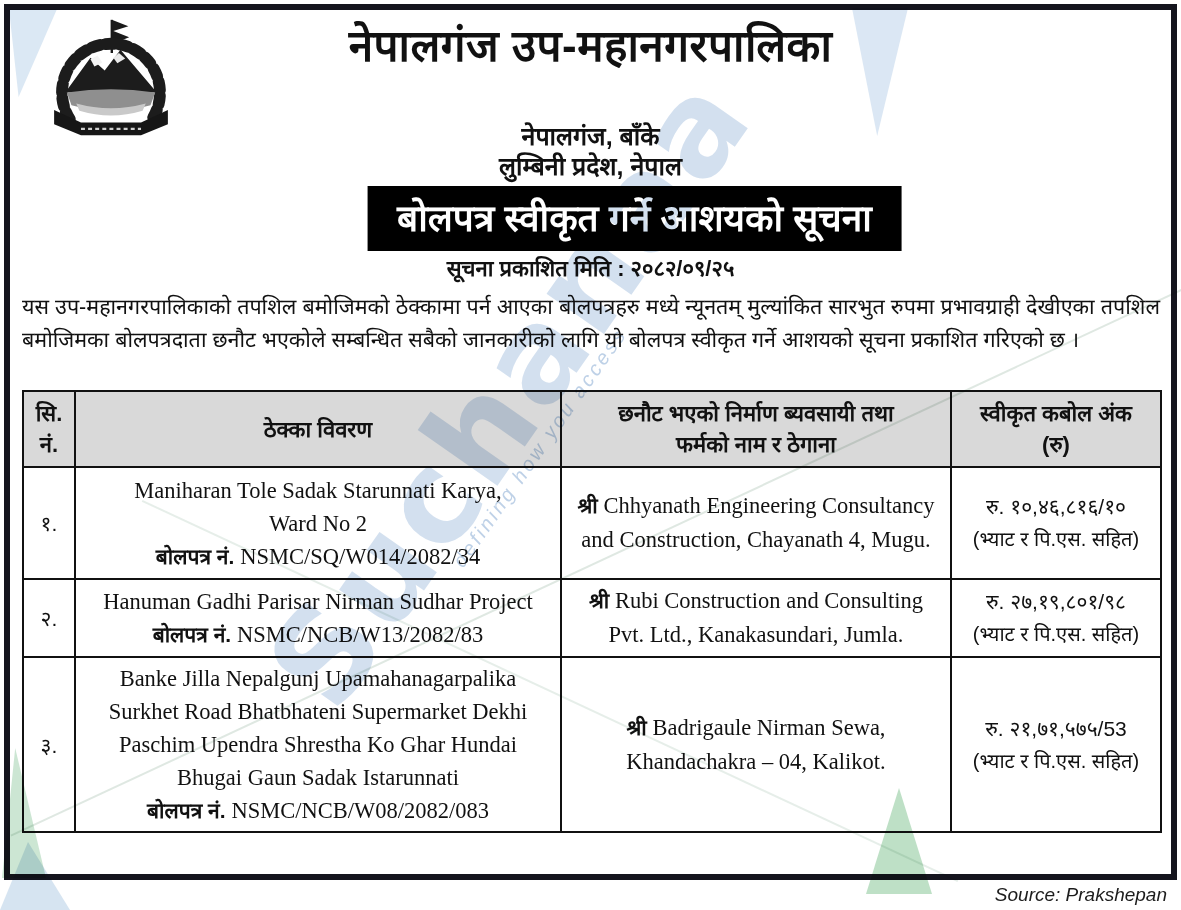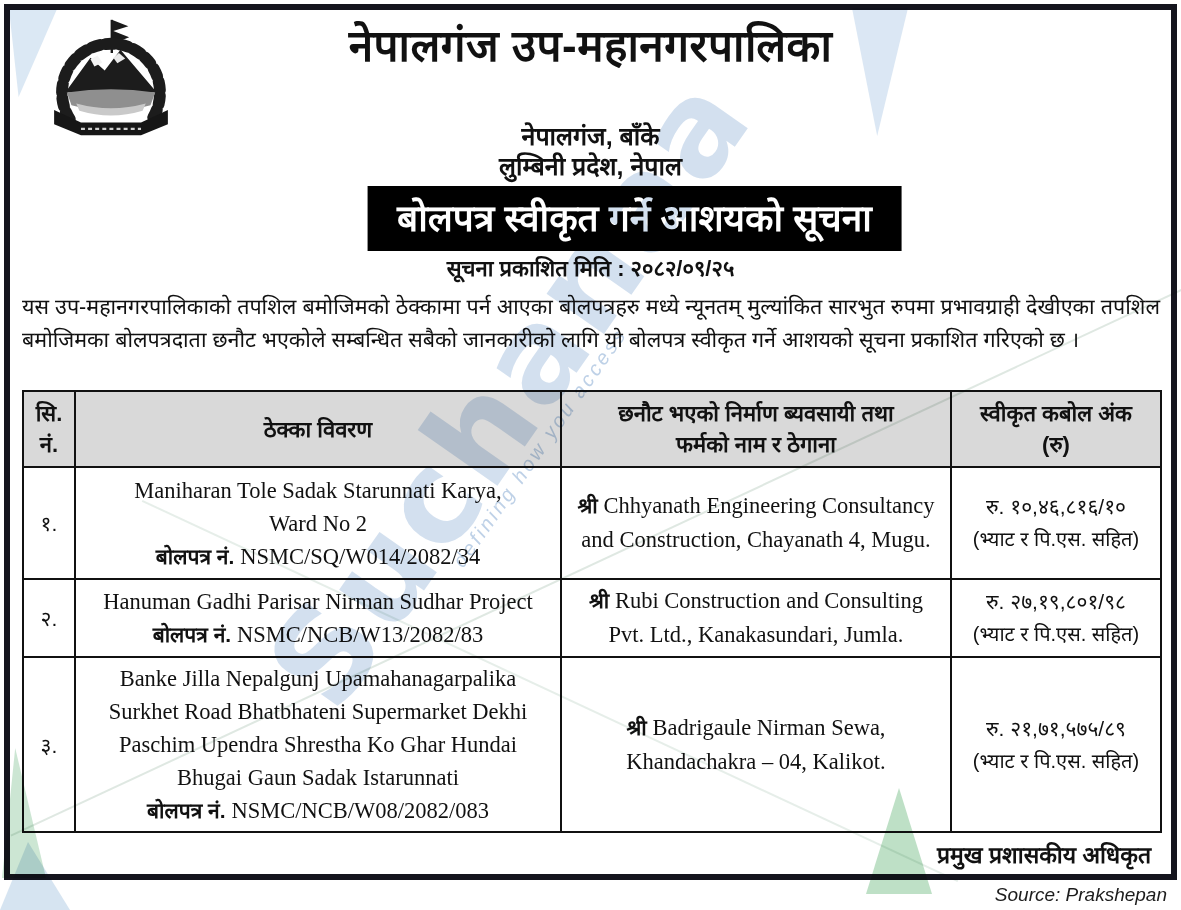"रु. २१,७१,५७५/८९" div { text: २१,७१,५७५/८९ -> २१,७१,५७५/53 }
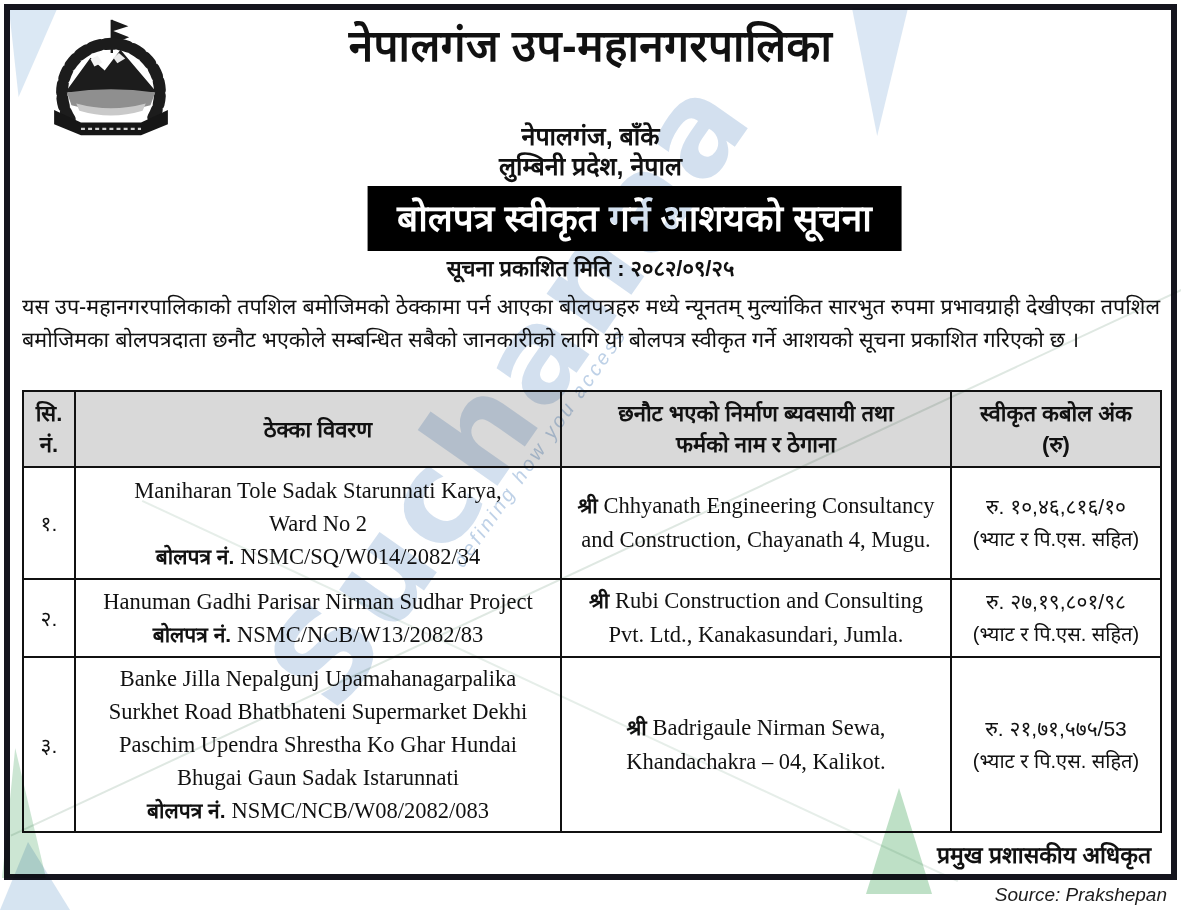"प्रमुख प्रशासकीय अधिकृत" div.signature { html: <div>प्रमुख प्रशासकीय अधिकृत</div> -> none }
